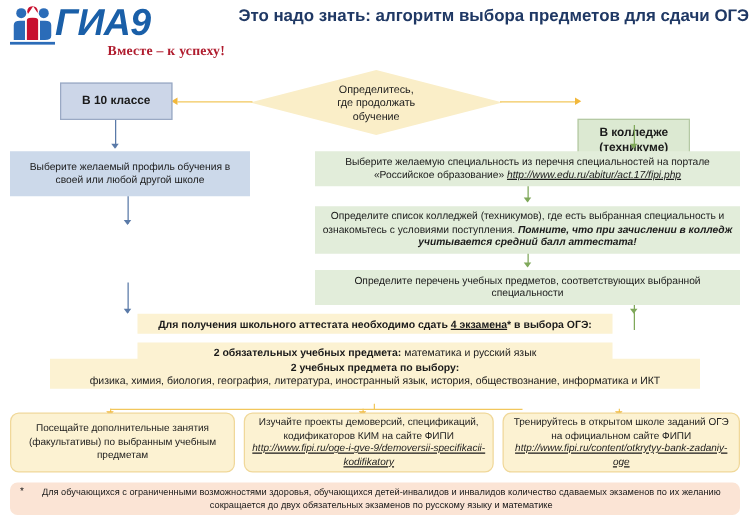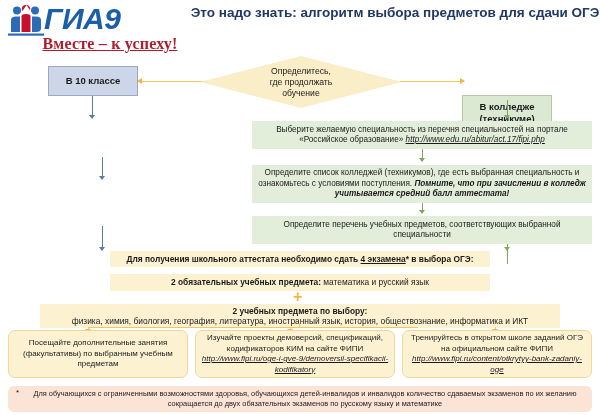"Вместе – к успеху!" .logo-sub { font-size: 16px -> 11px; text-align: center -> right; text-decoration: underline -> none }
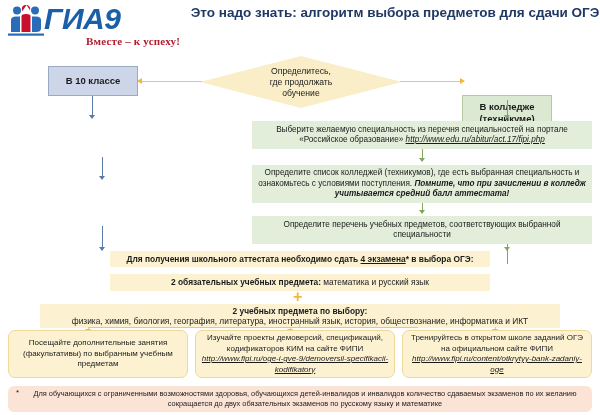"Выберите желаемый профиль обучения в" div.node { html: none -> <div> <span>Выберите желаемый профиль обучения в своей или любой другой школе</span> </div> }
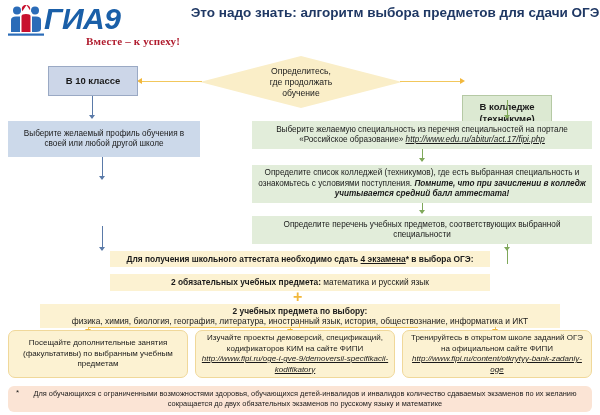"2 учебных предмета по выбору:" div.node { top: 304px -> 287px }
